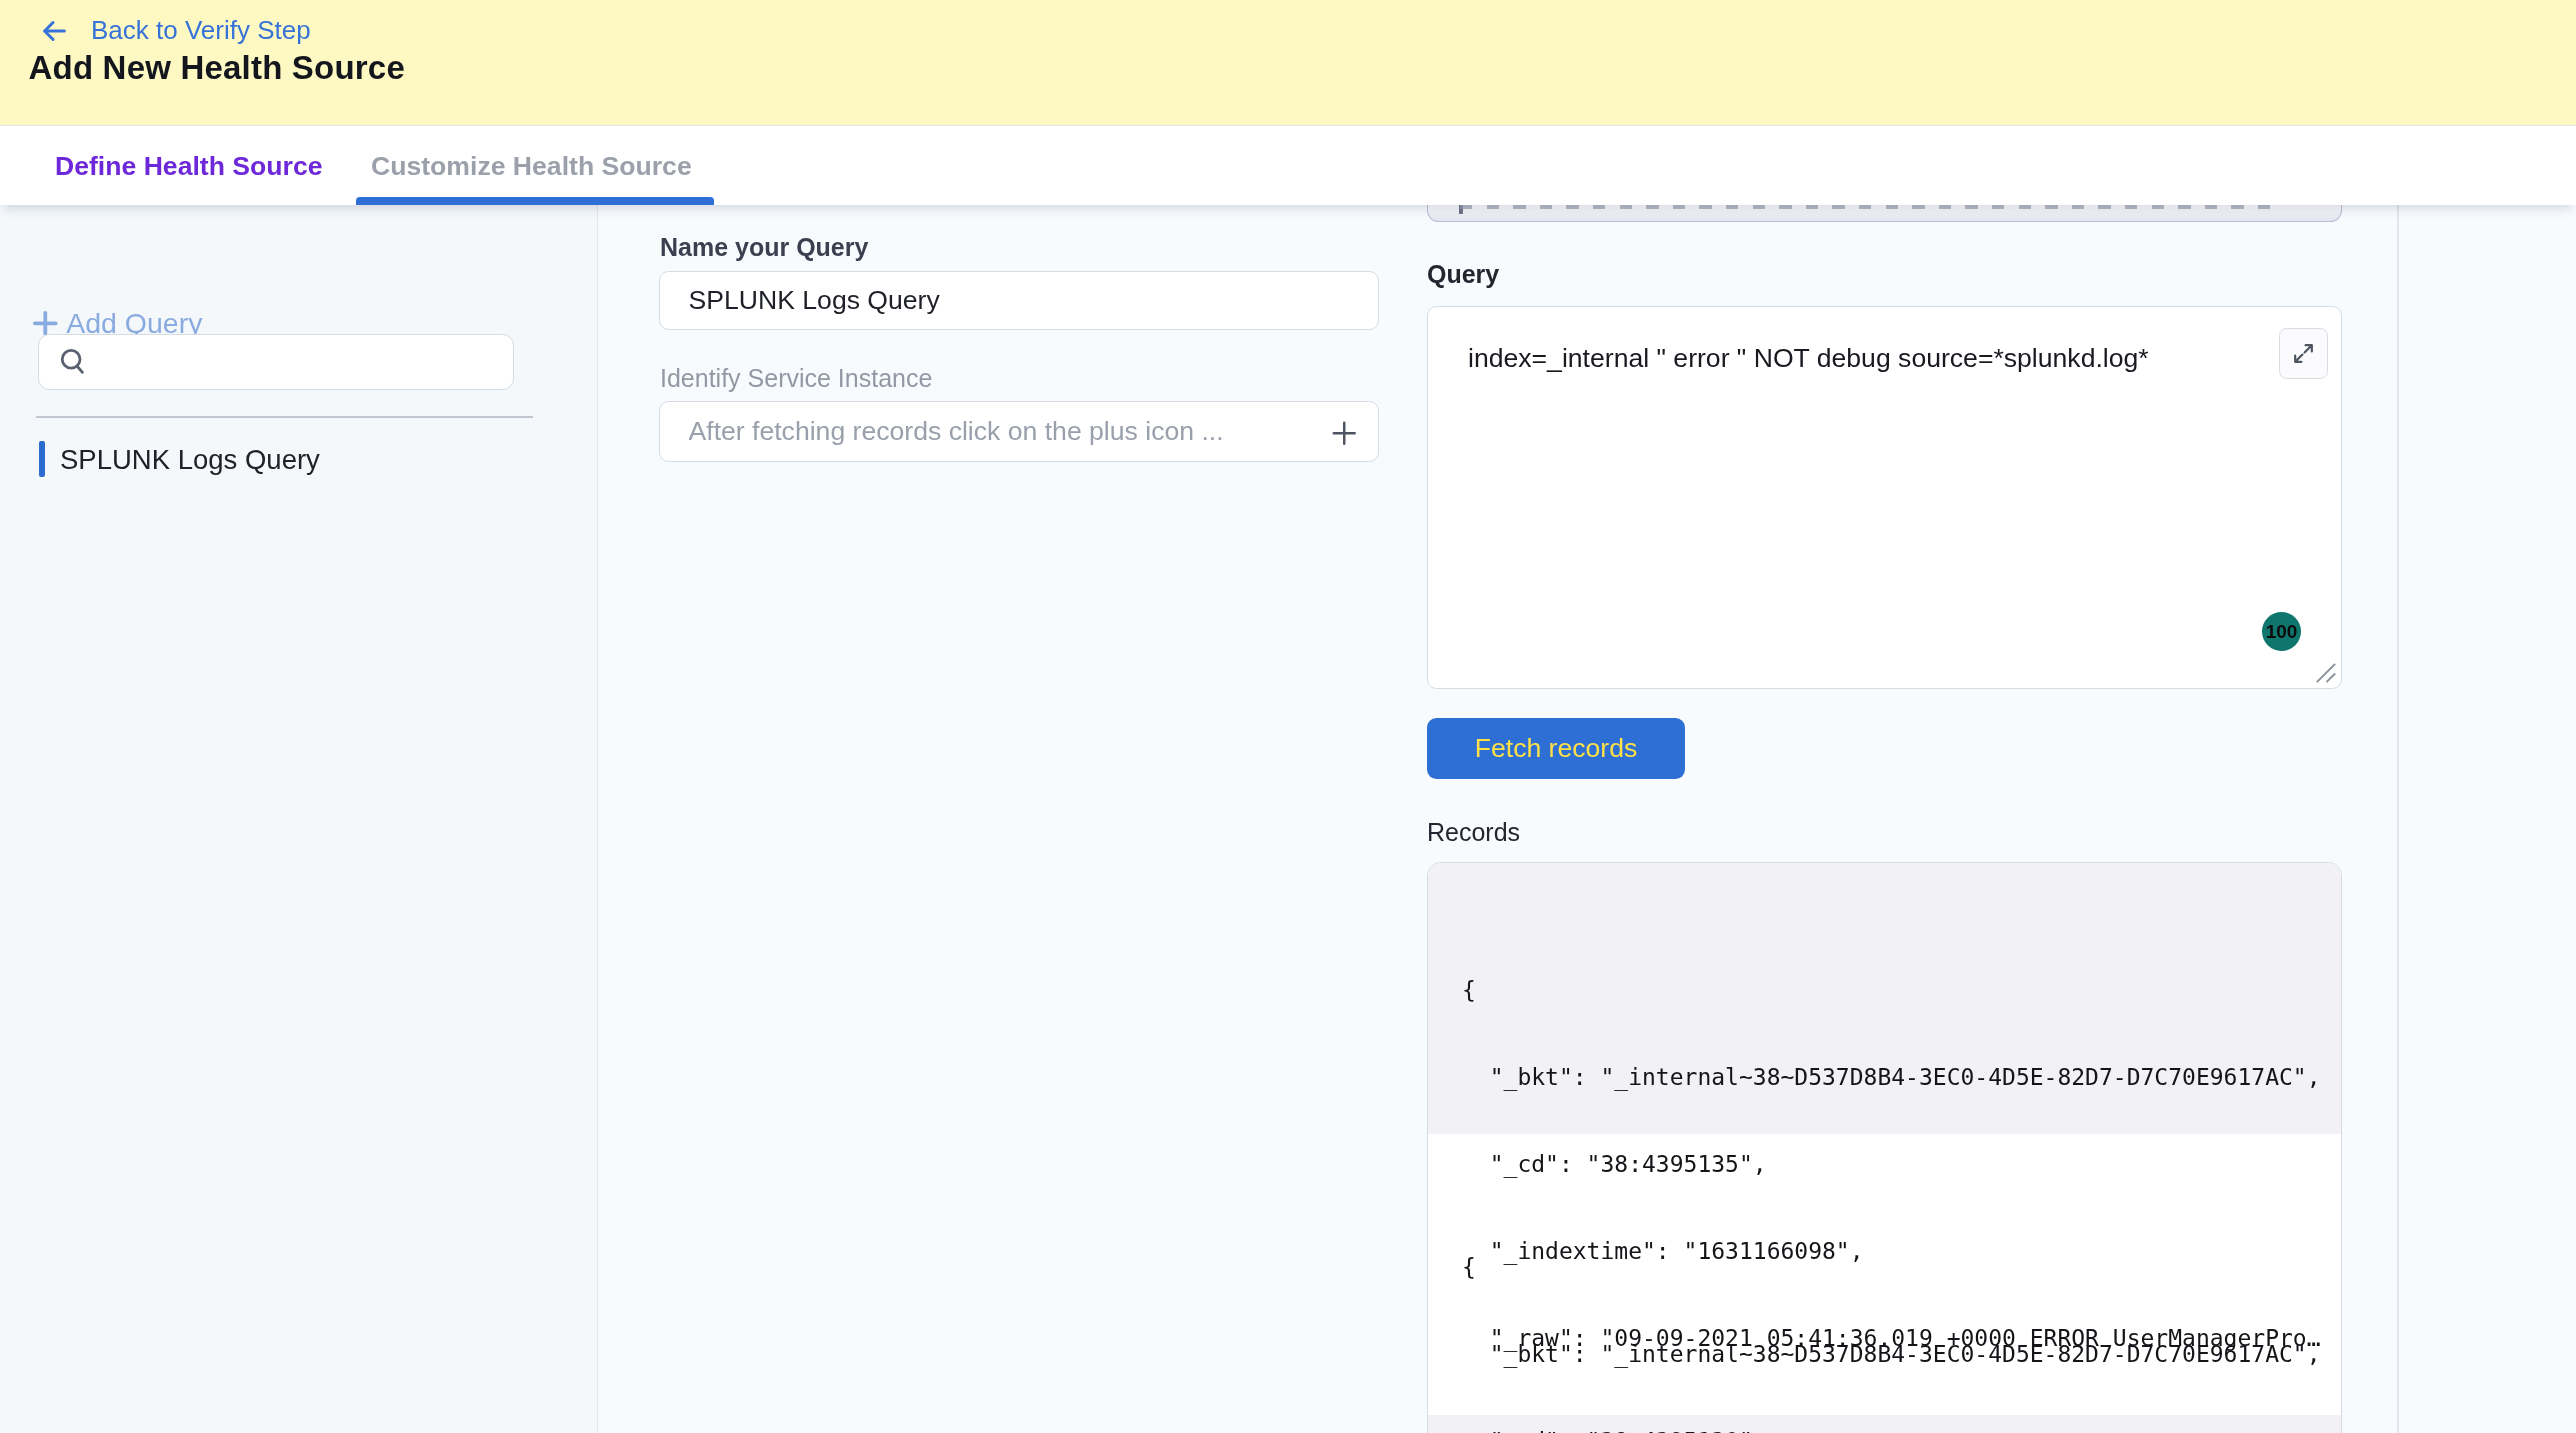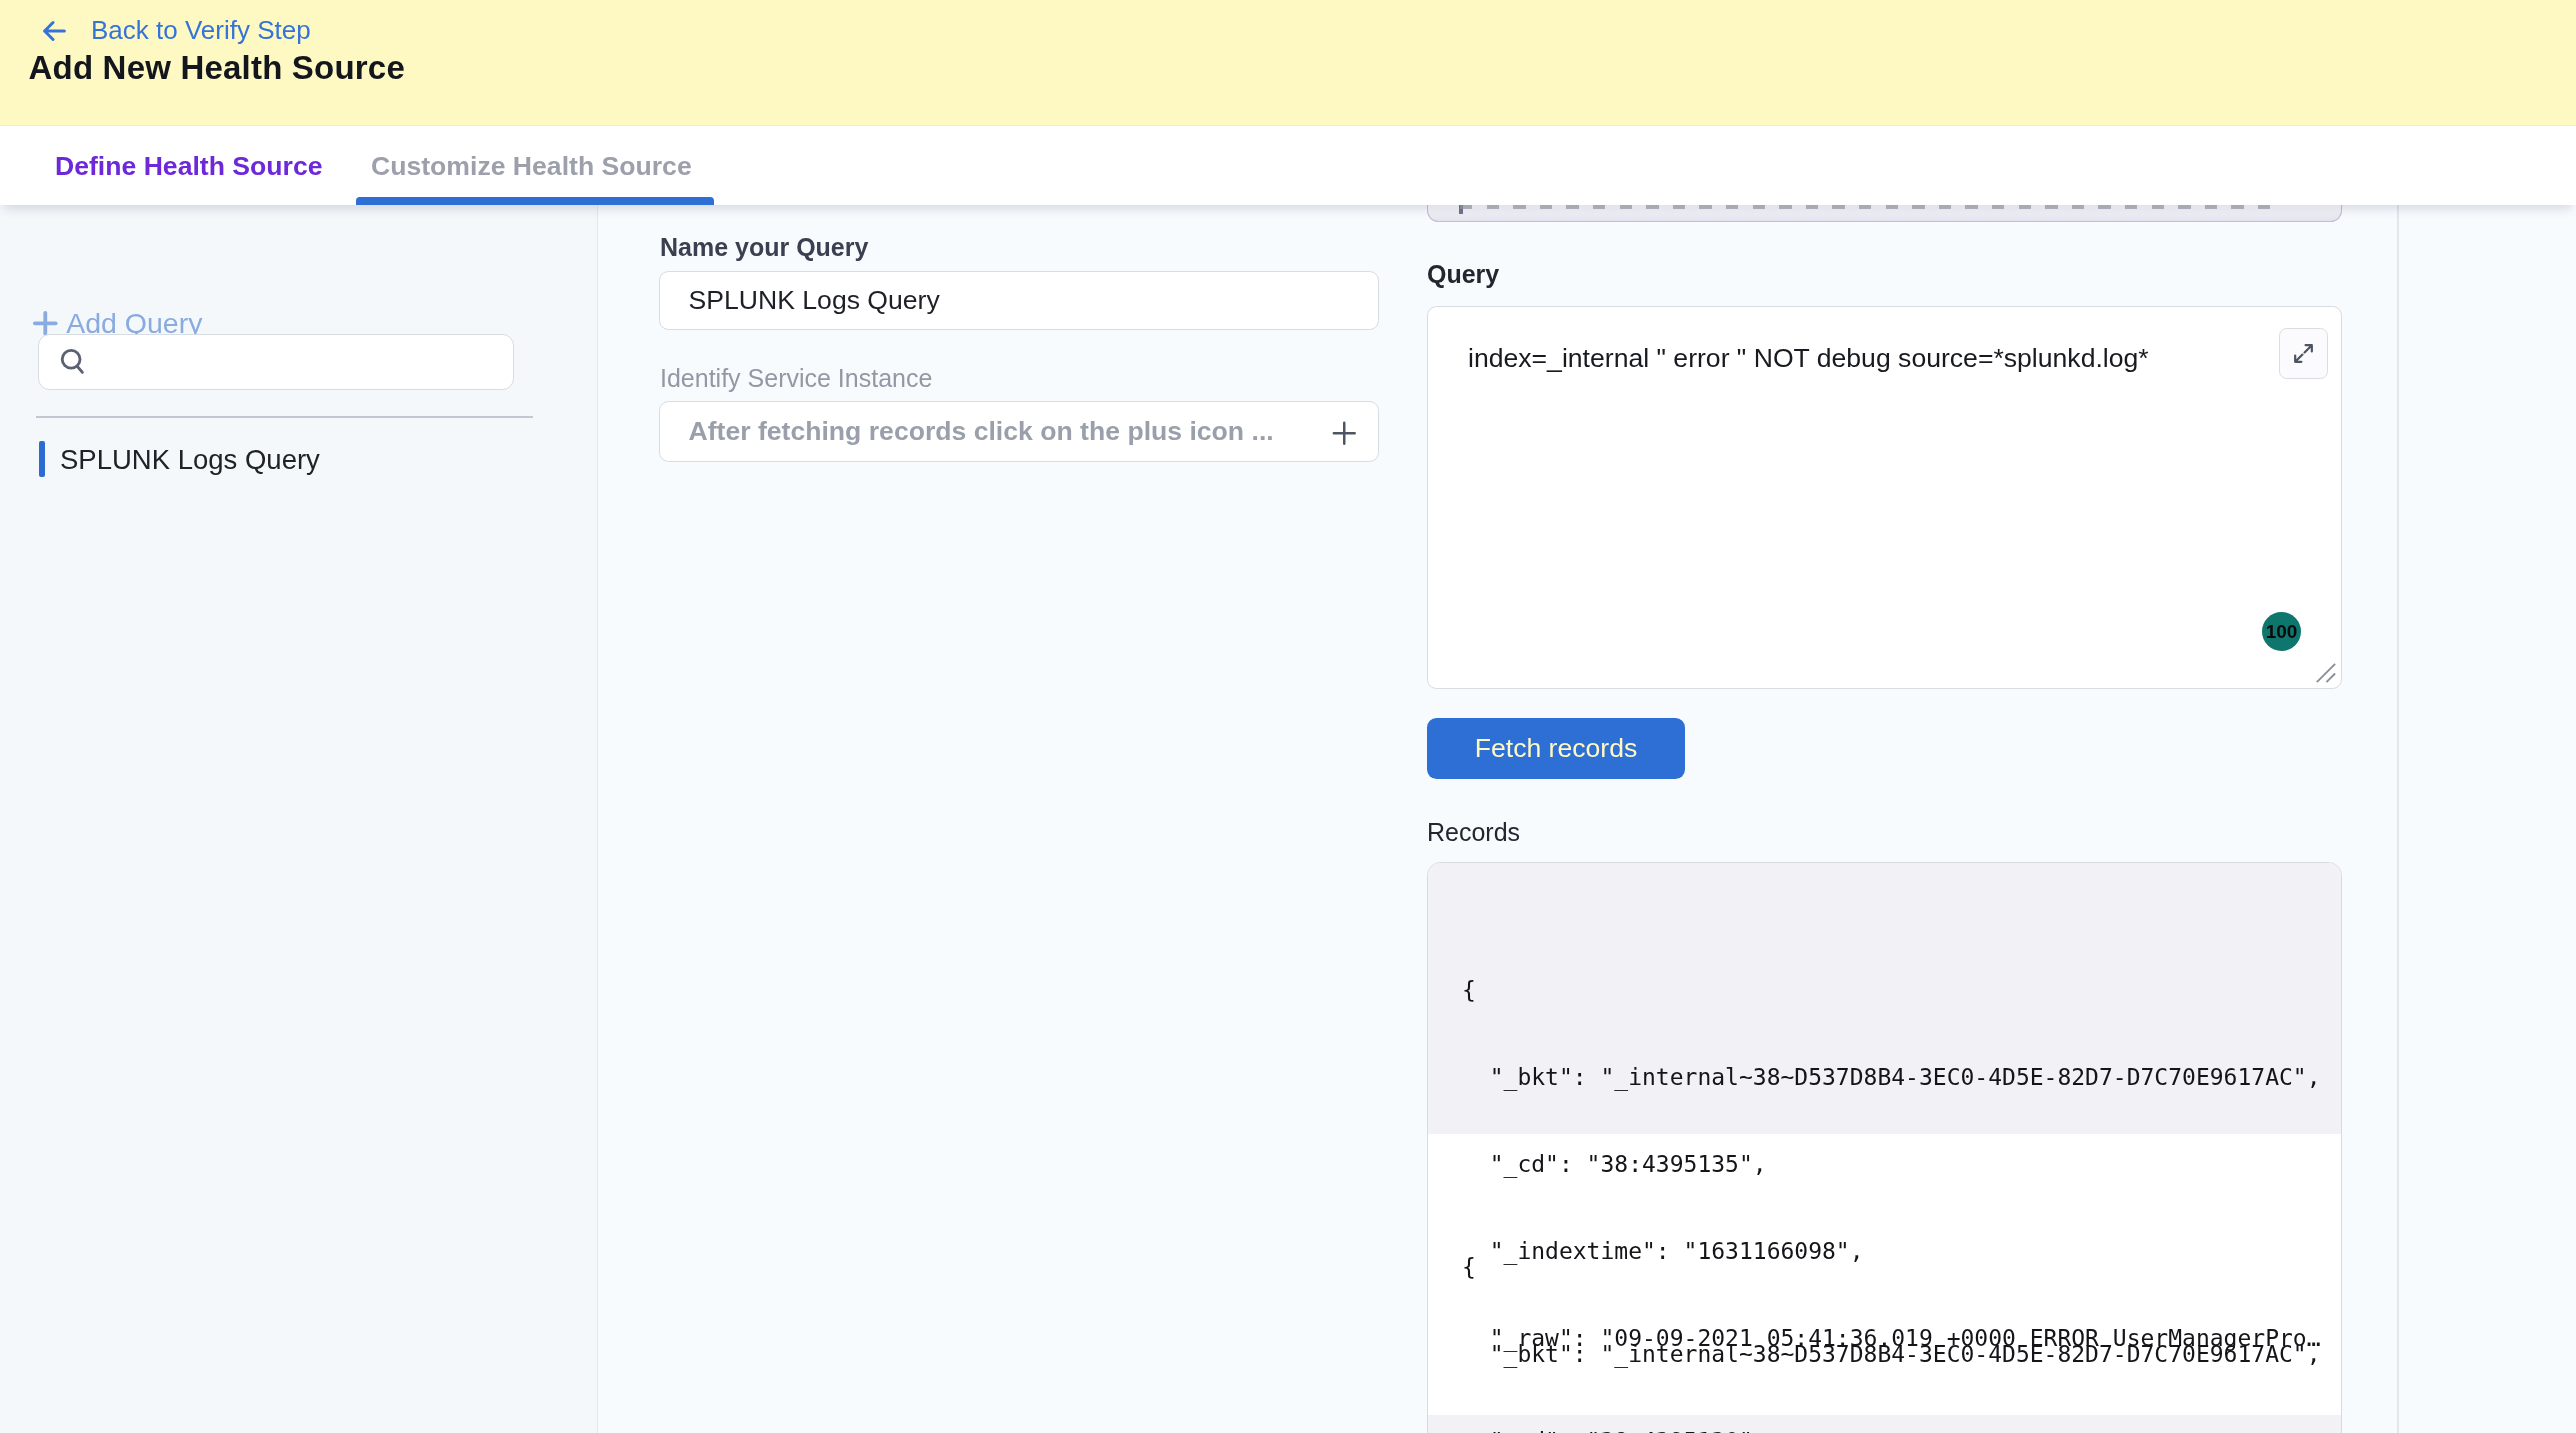"After fetching records click on" #service-field { font-weight: bold -> none }
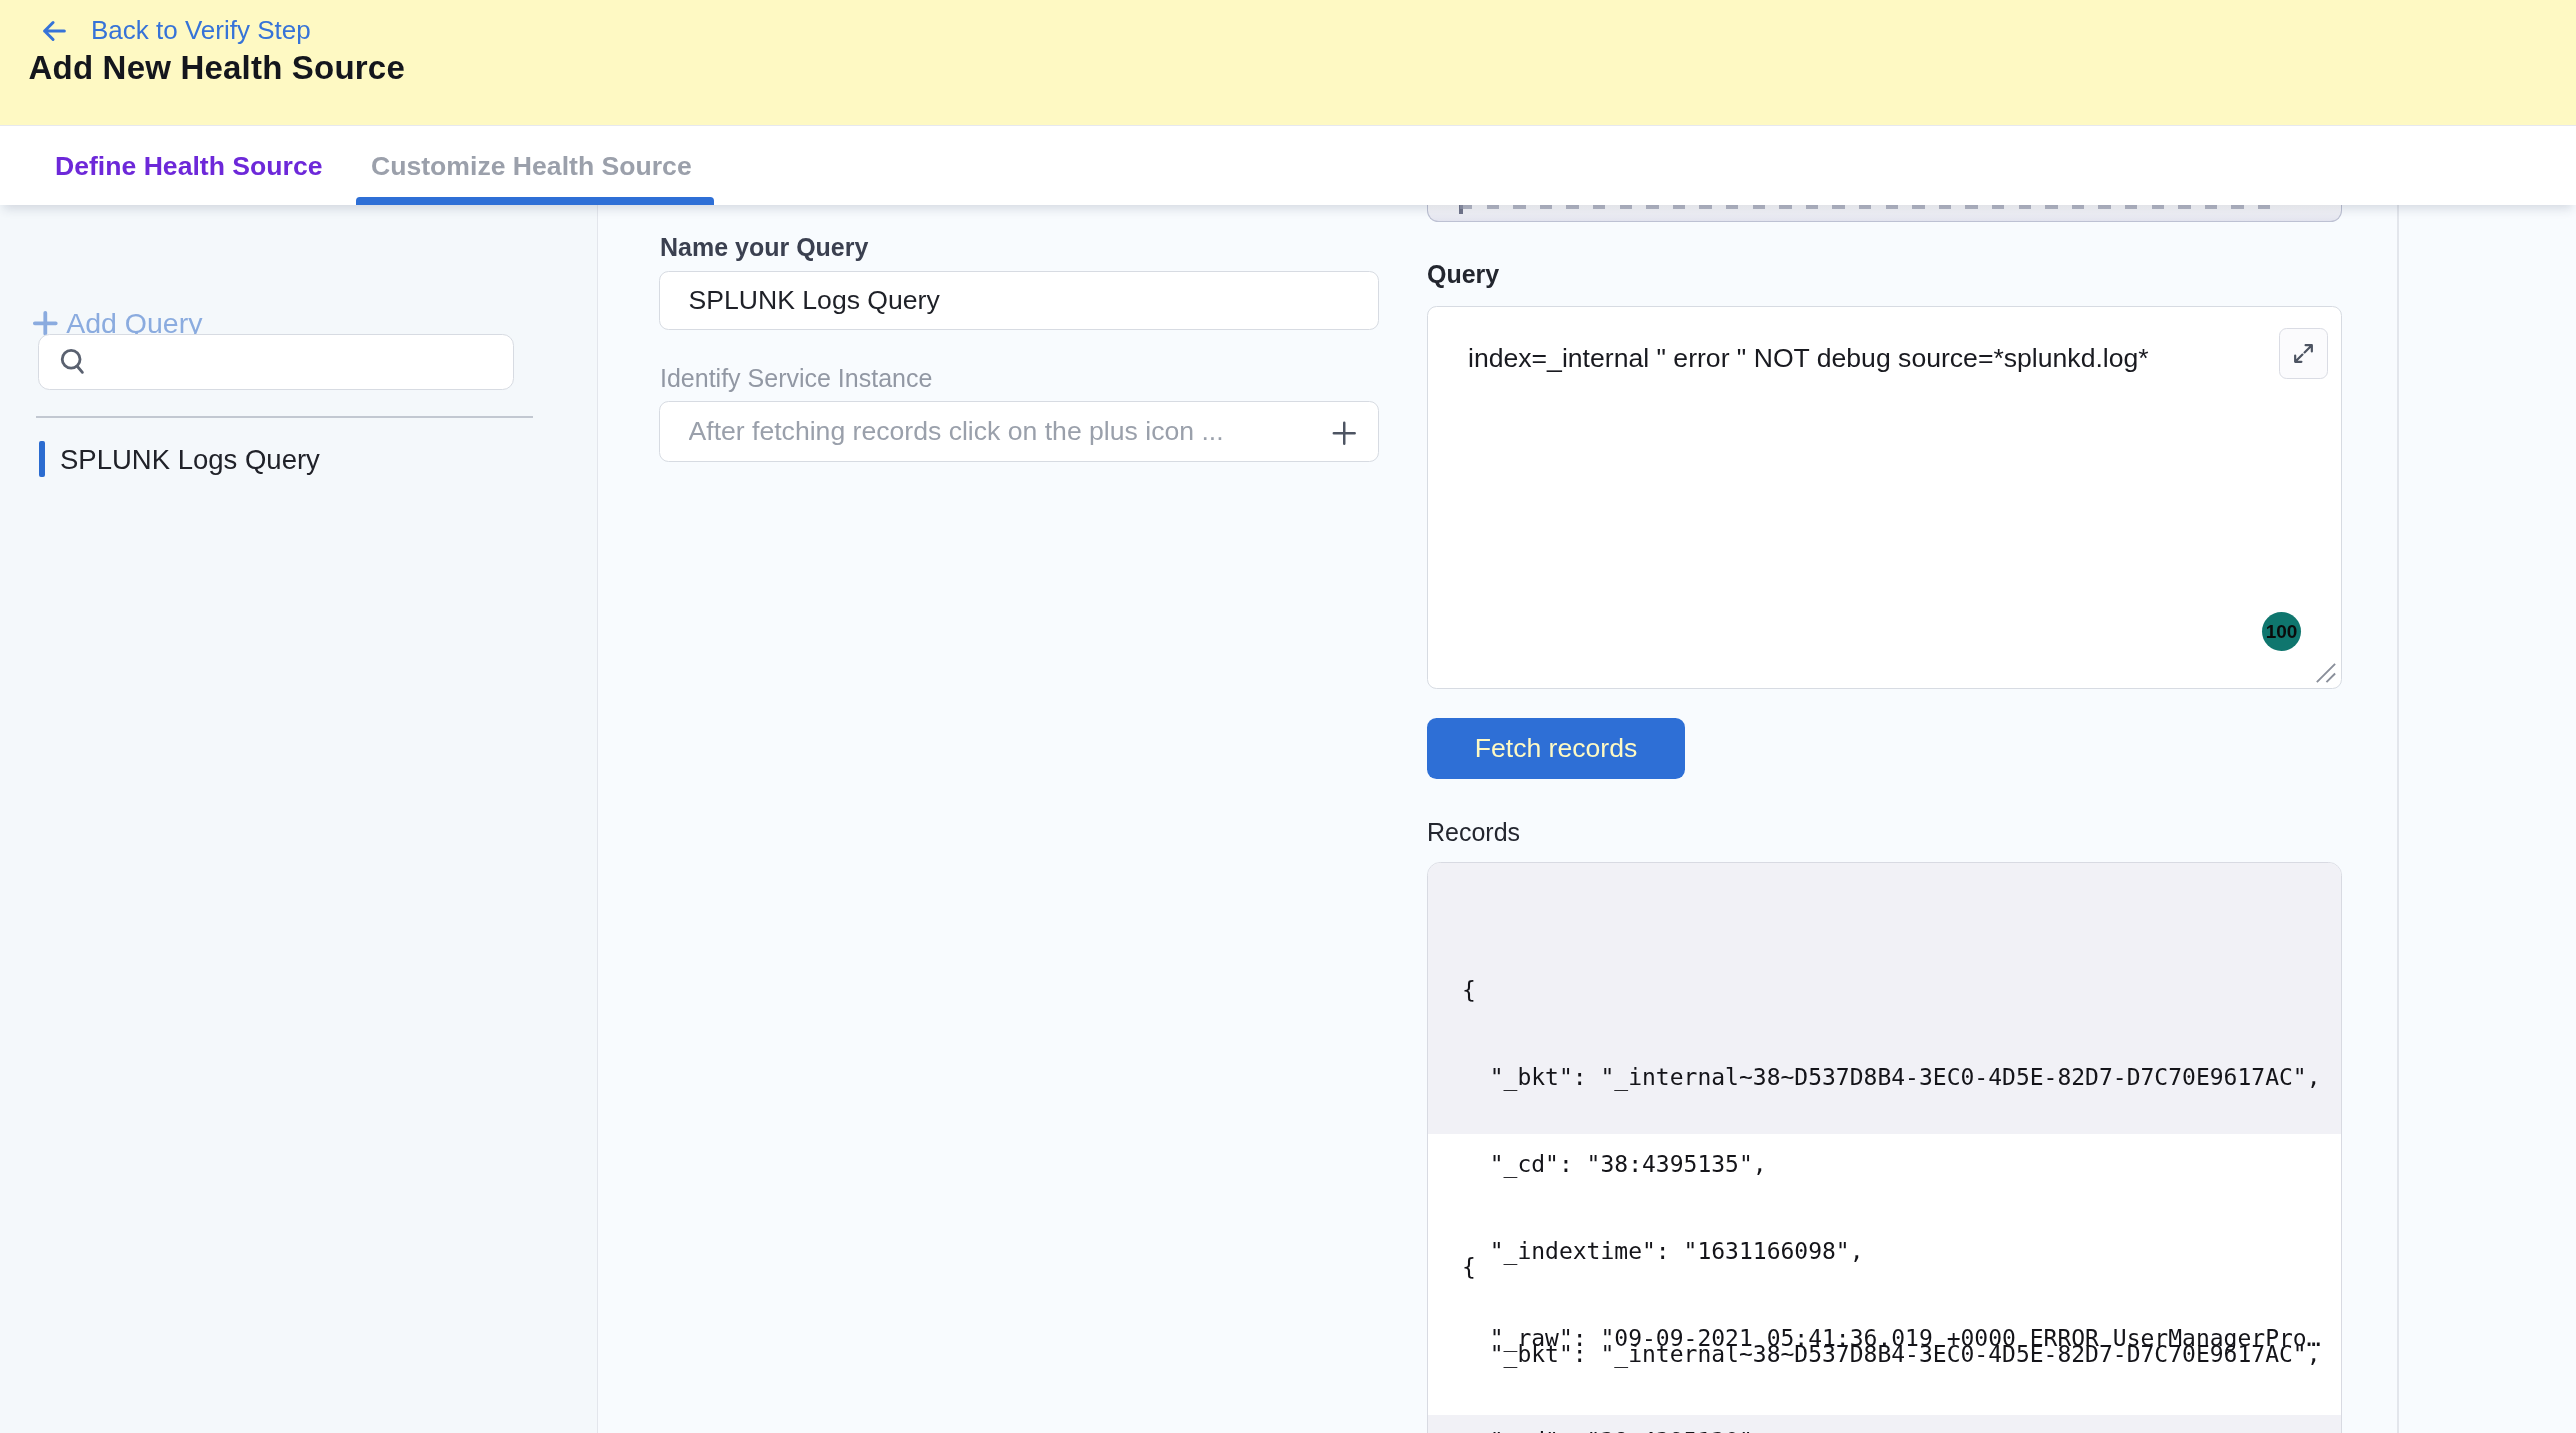"Fetch records" .fetch-btn { color: #fef9c3 -> #fde047 }
